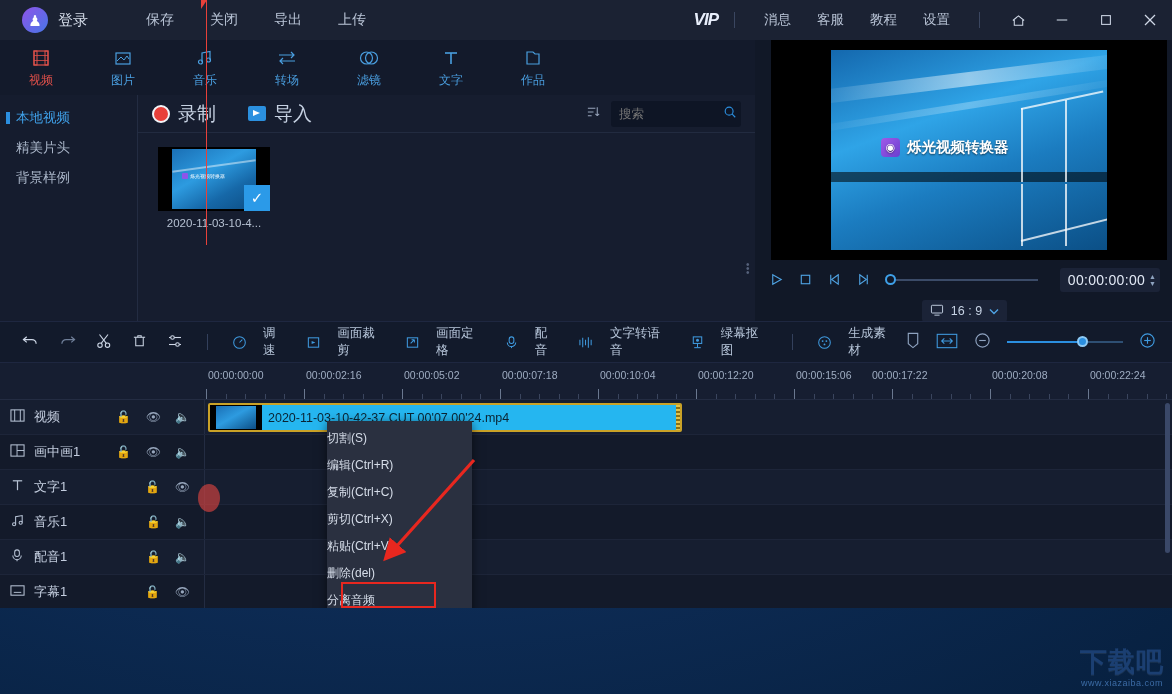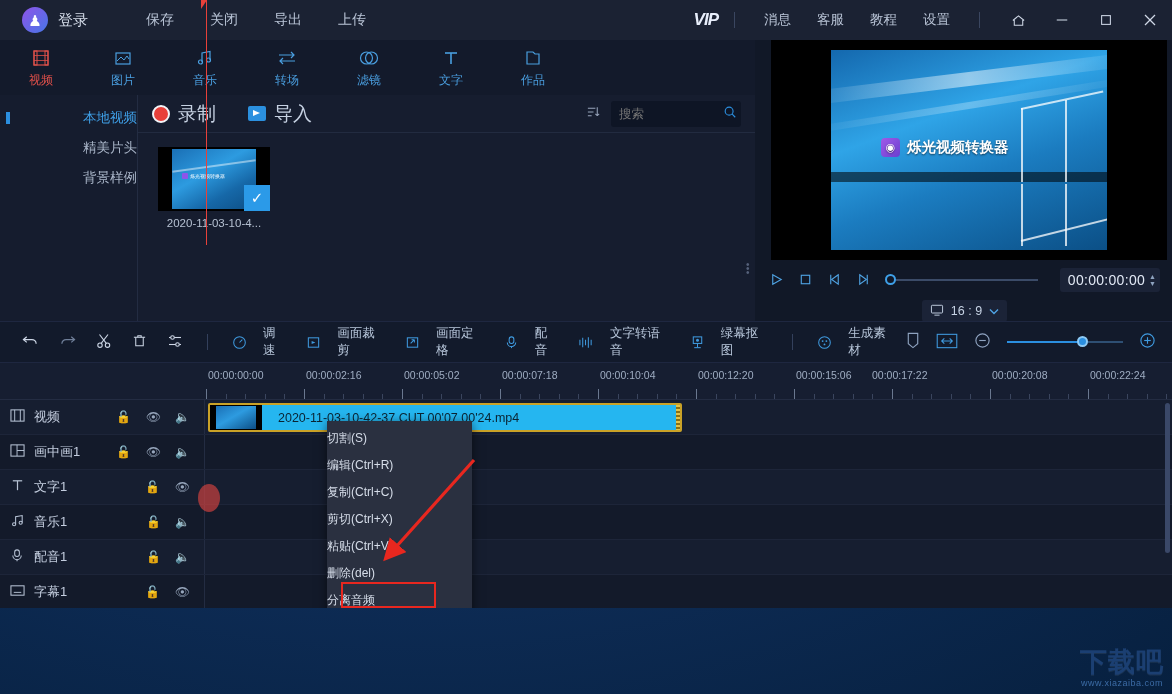"本地视频" .side-item { justify-content: flex-end -> none; padding-left: 10px -> 16px }
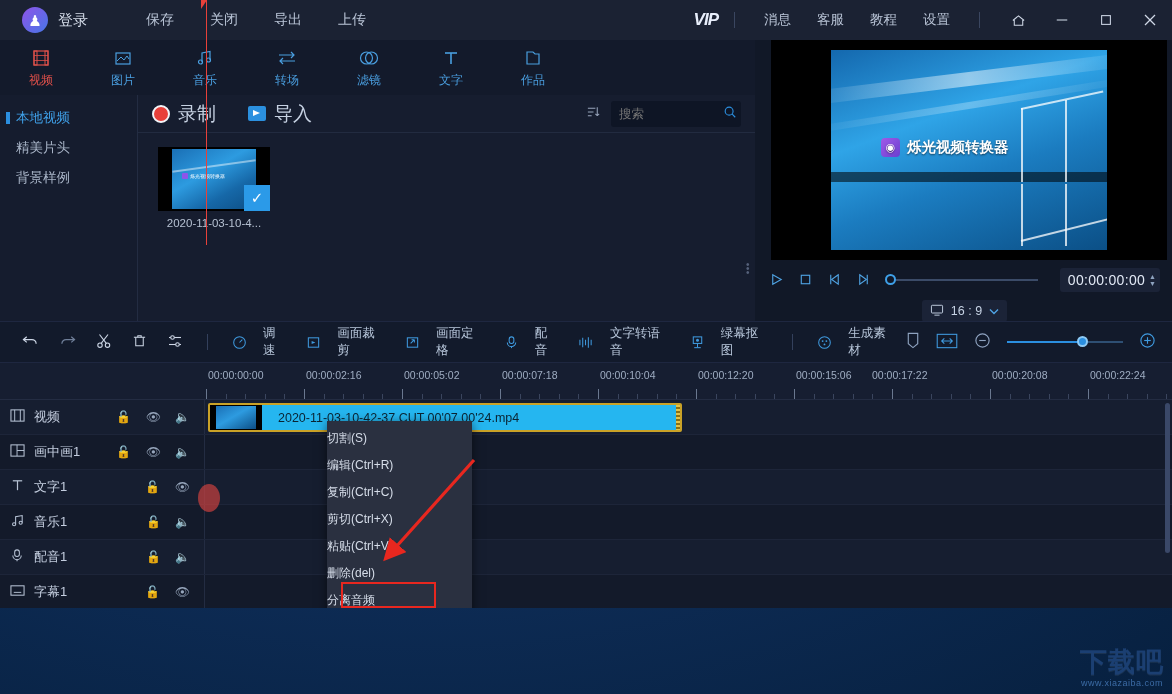"2020-11-03-10-42-37 CUT 00'07 00'24.mp4" #clip-name { margin-left: 16px -> 6px }
